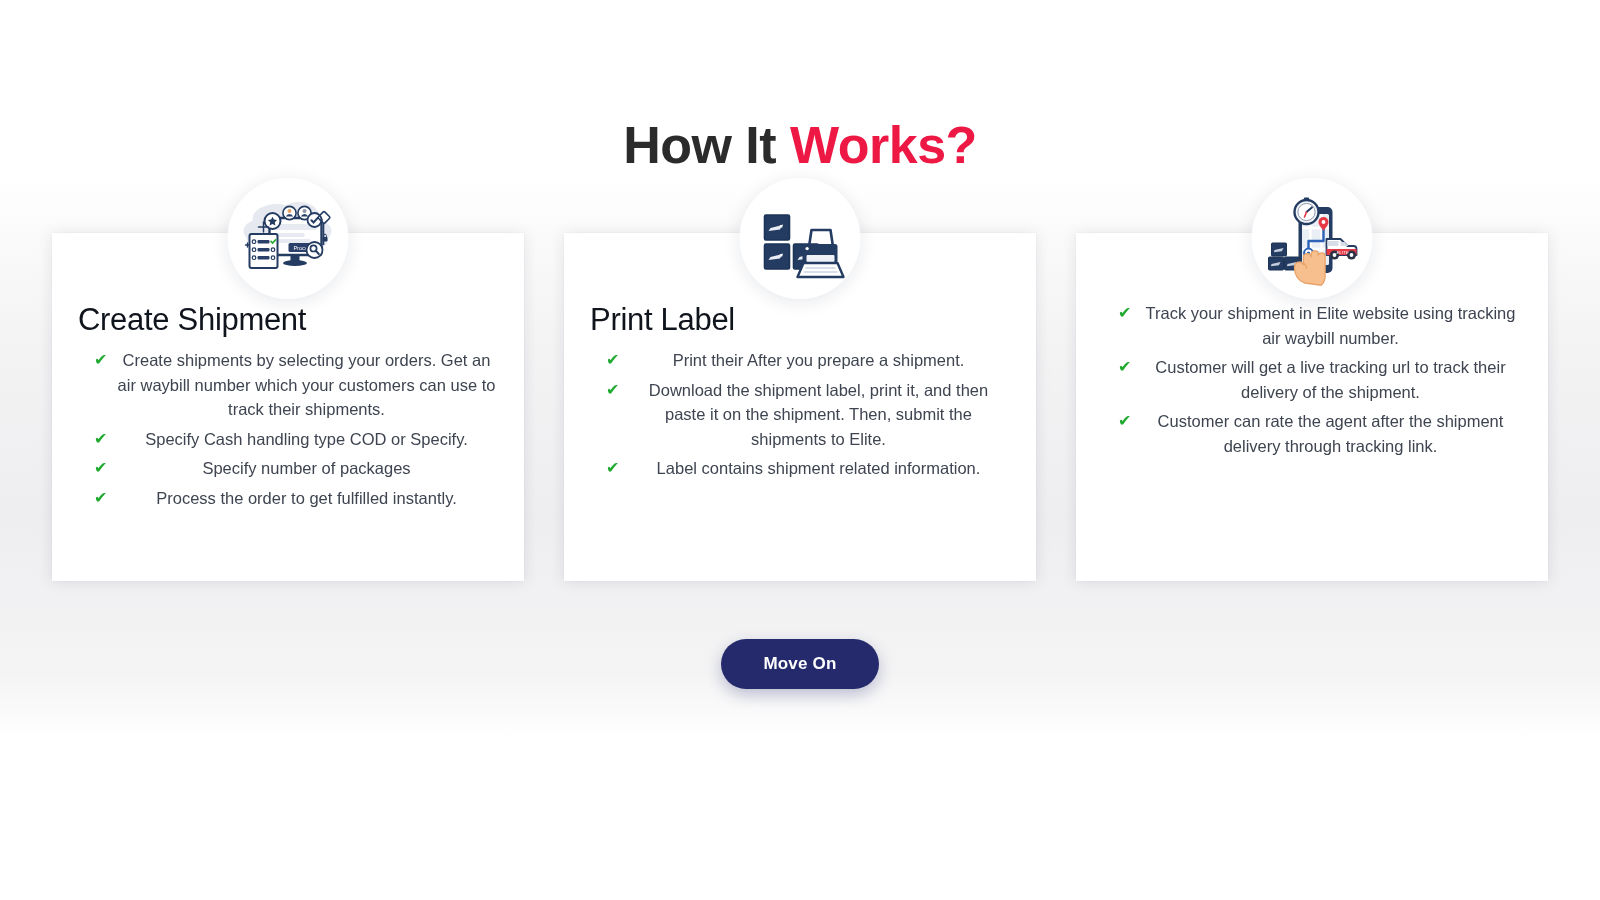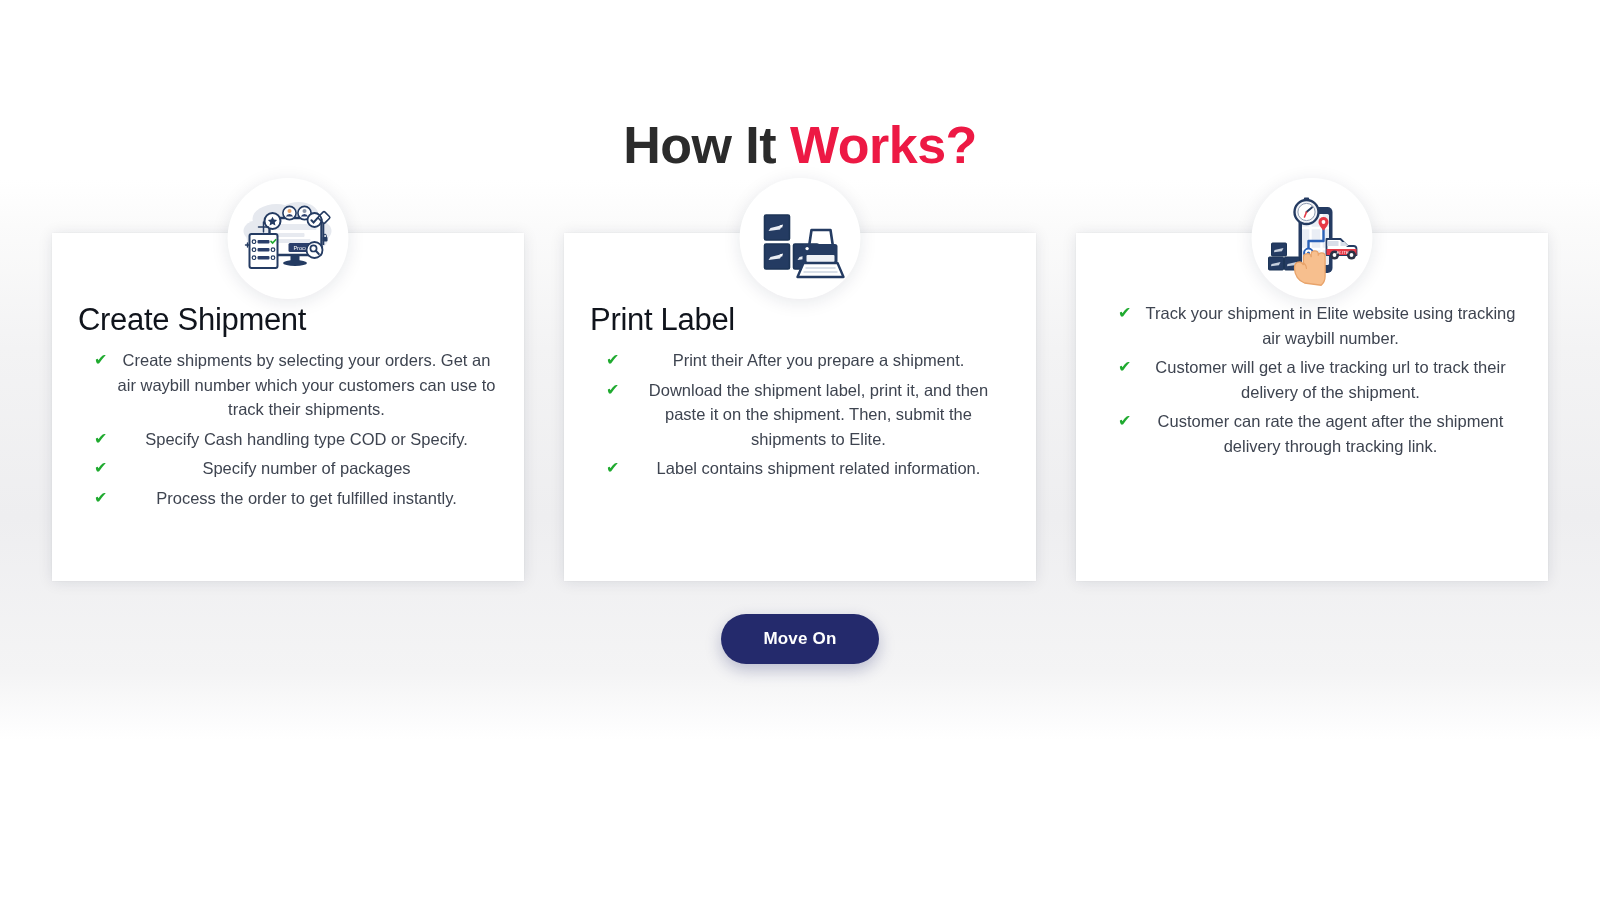"Move On" .cta-wrap { top: 614px -> 639px }
